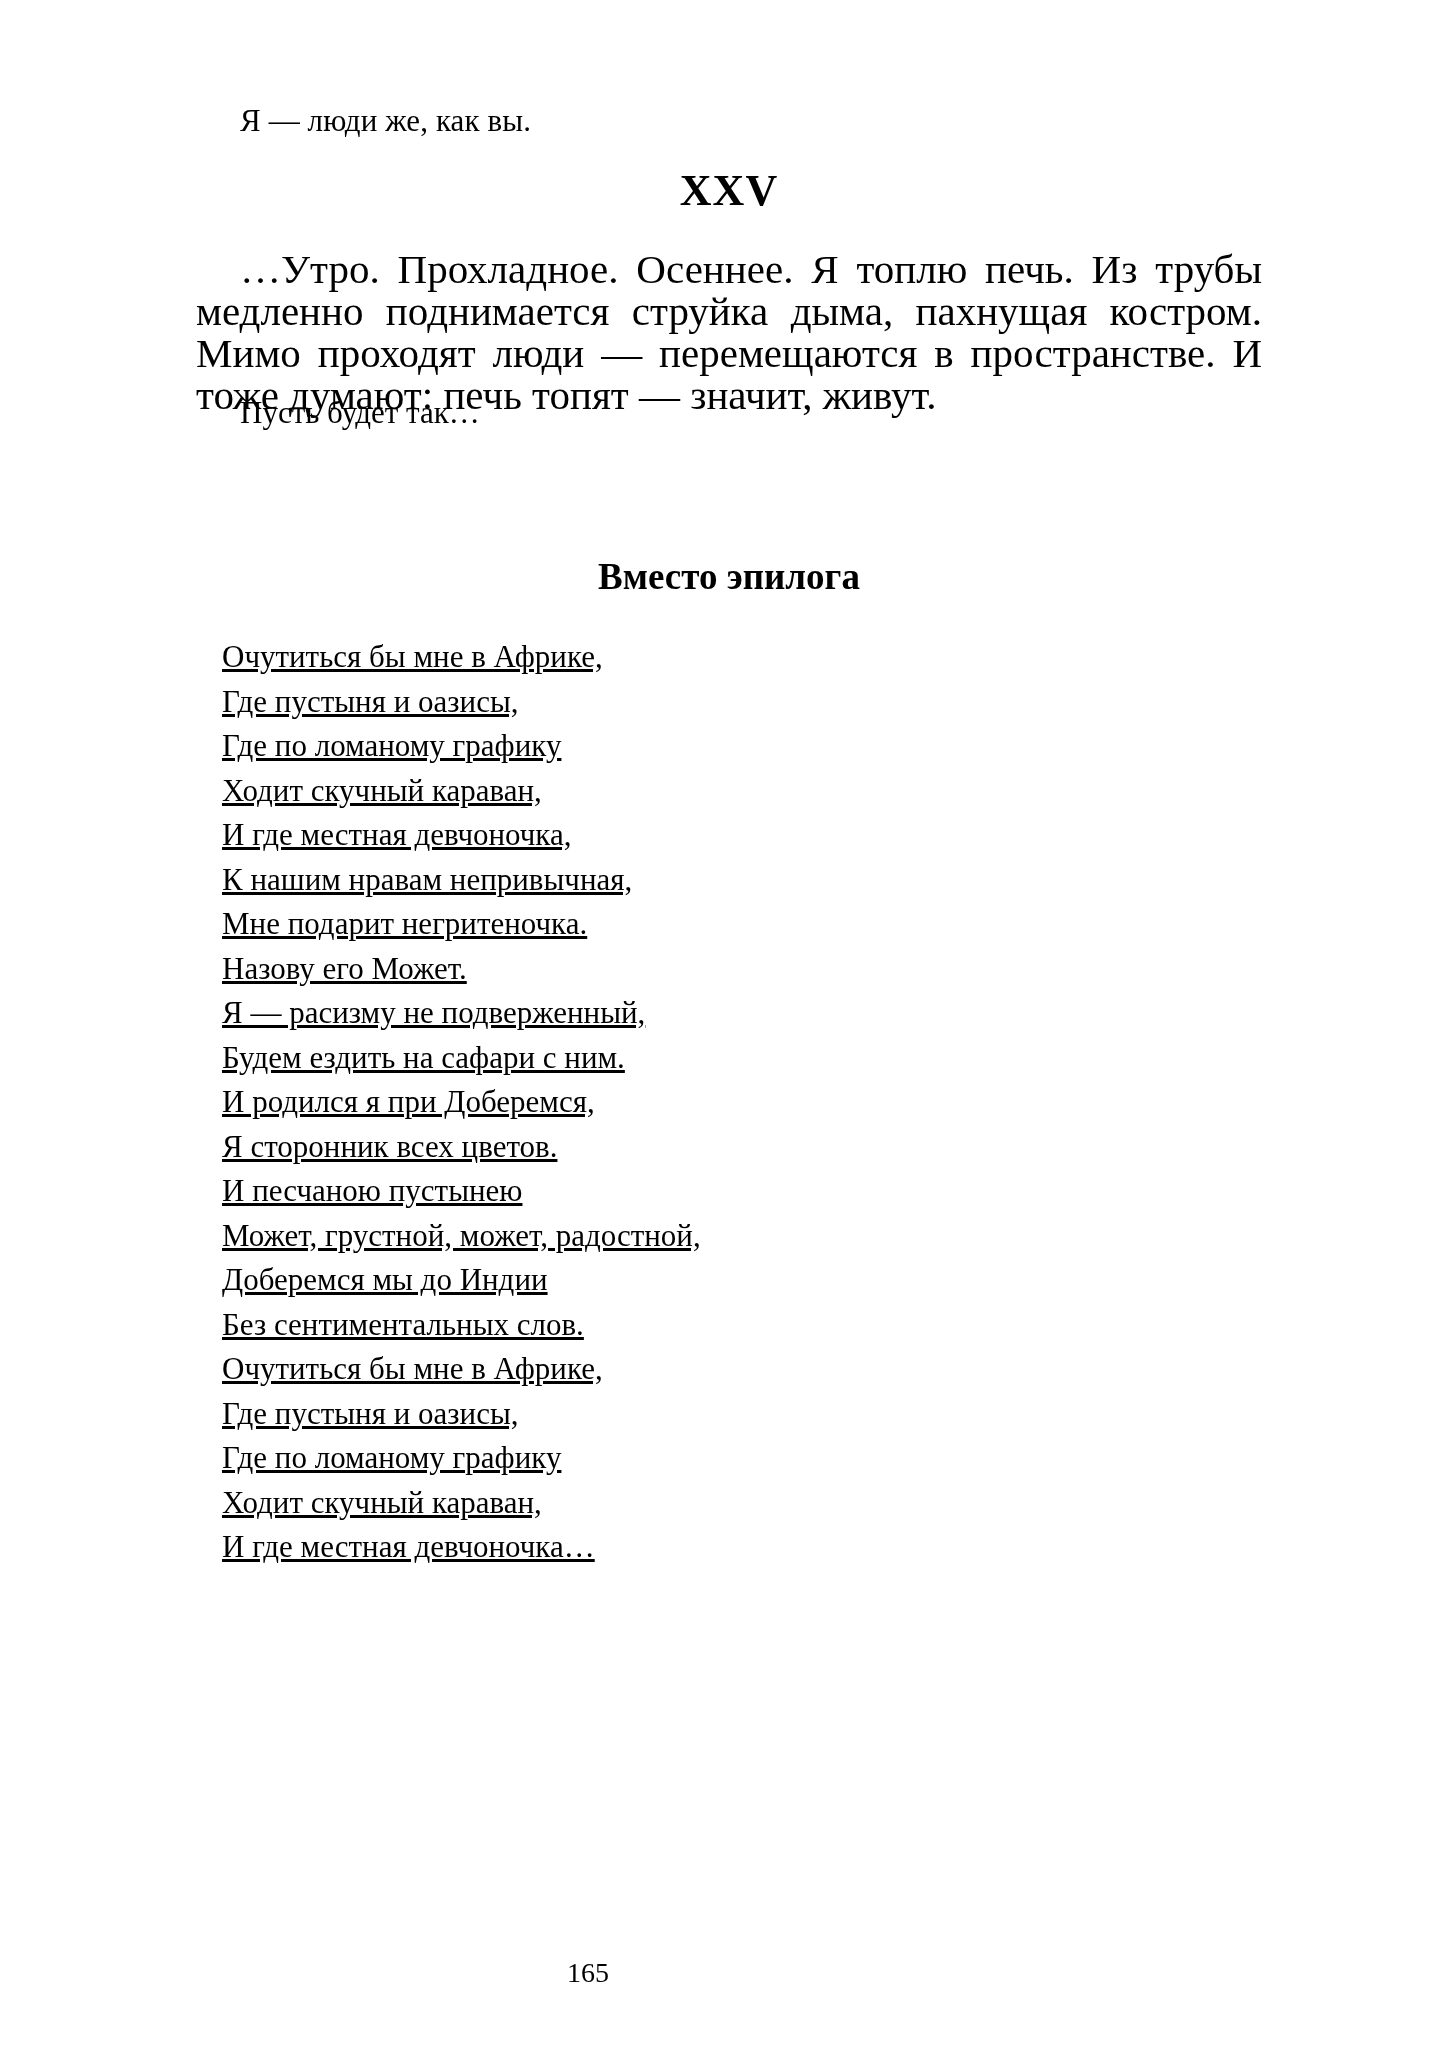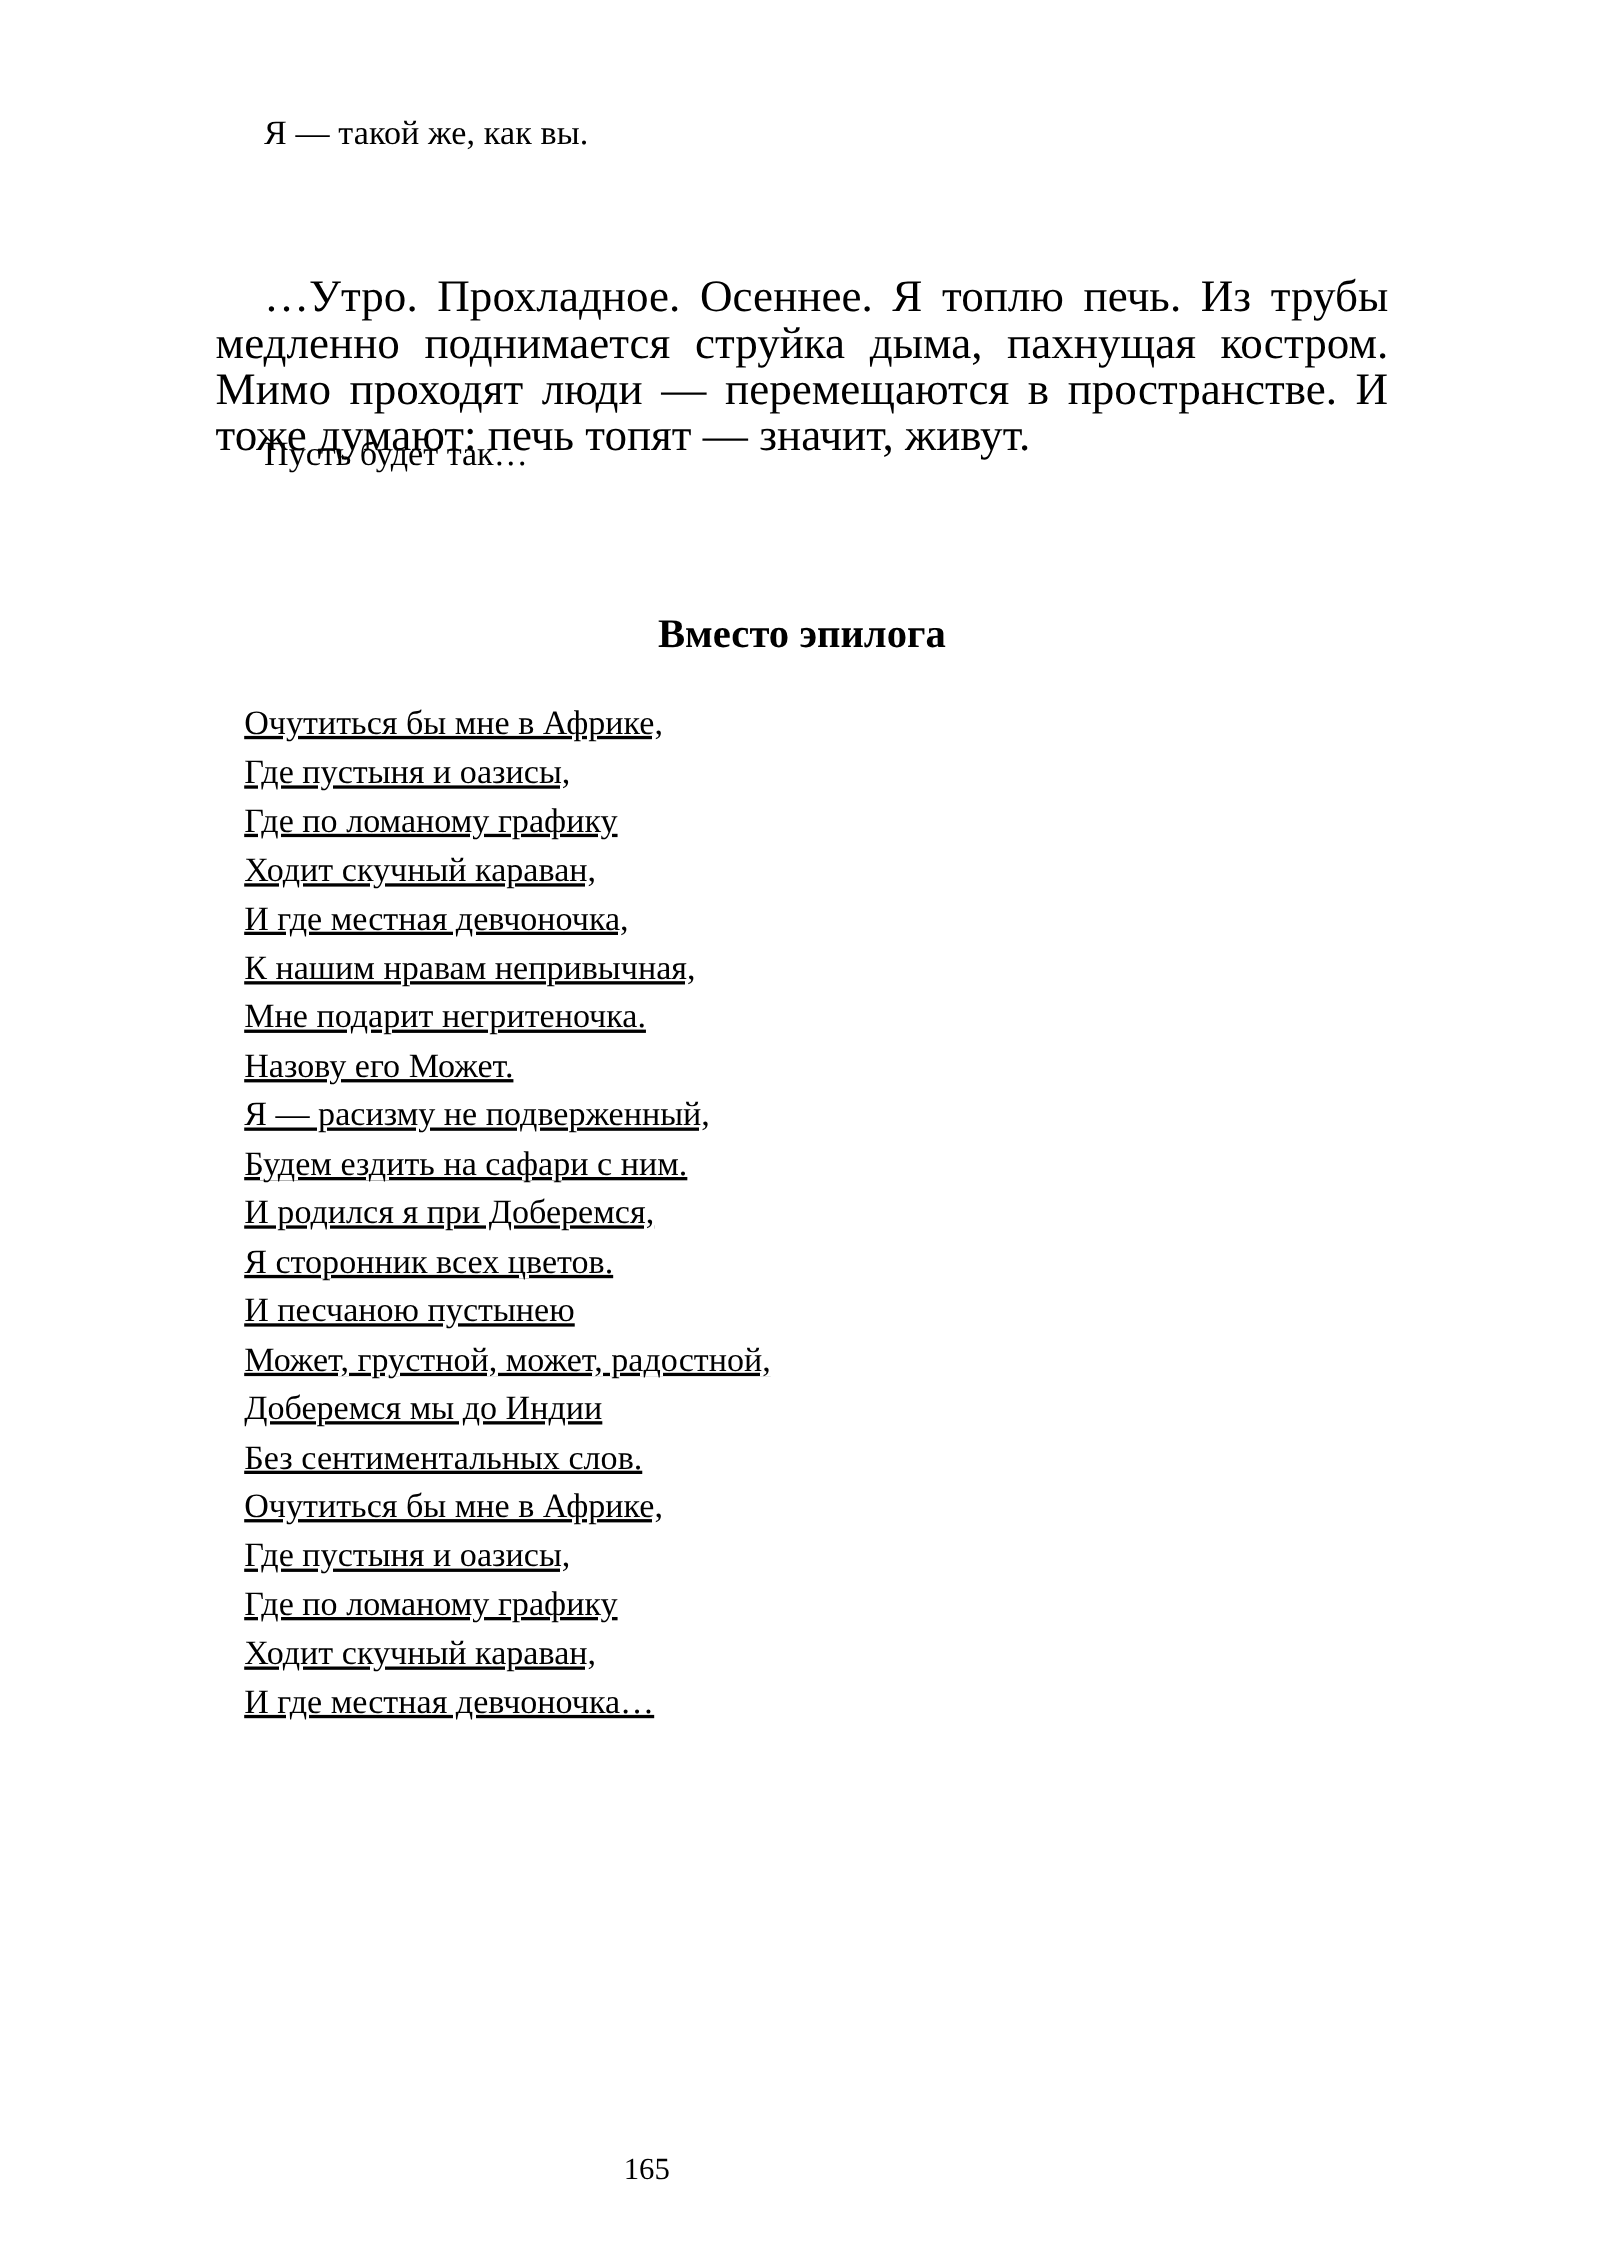"Я — такой же, как" div.body-line { text: такой -> люди }
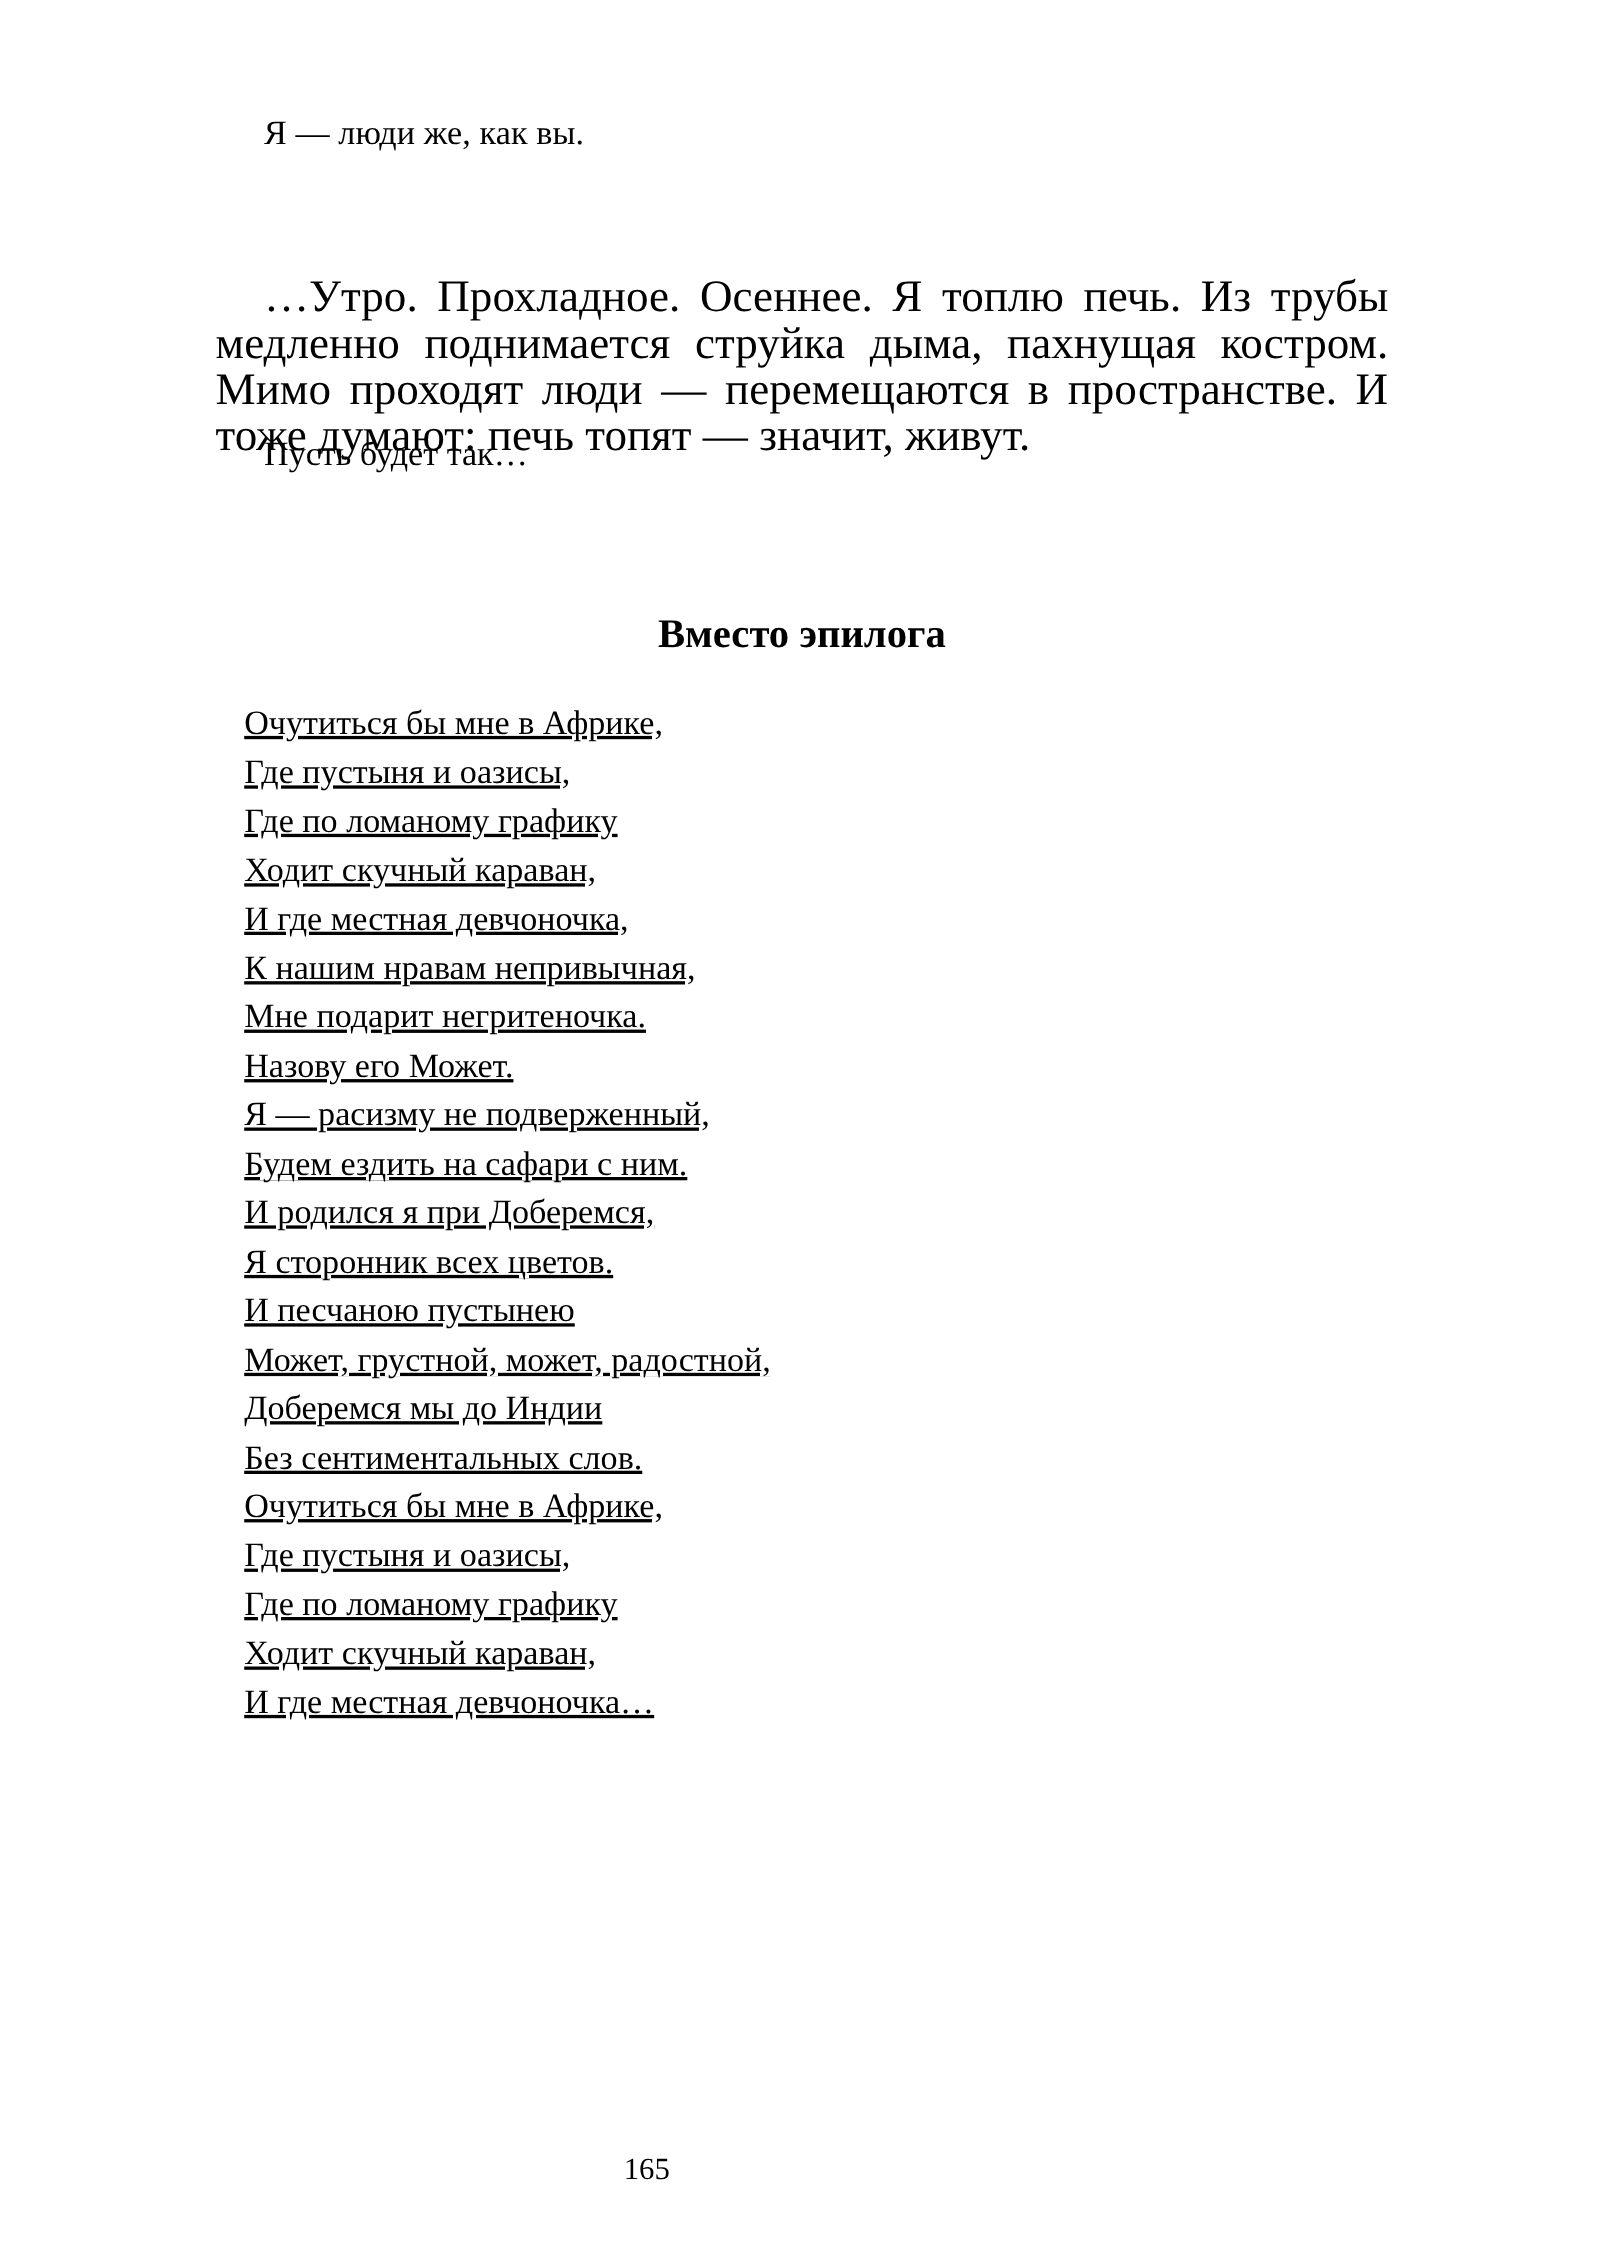"XXV" div.section-number { html: none -> <div>XXV</div> }
